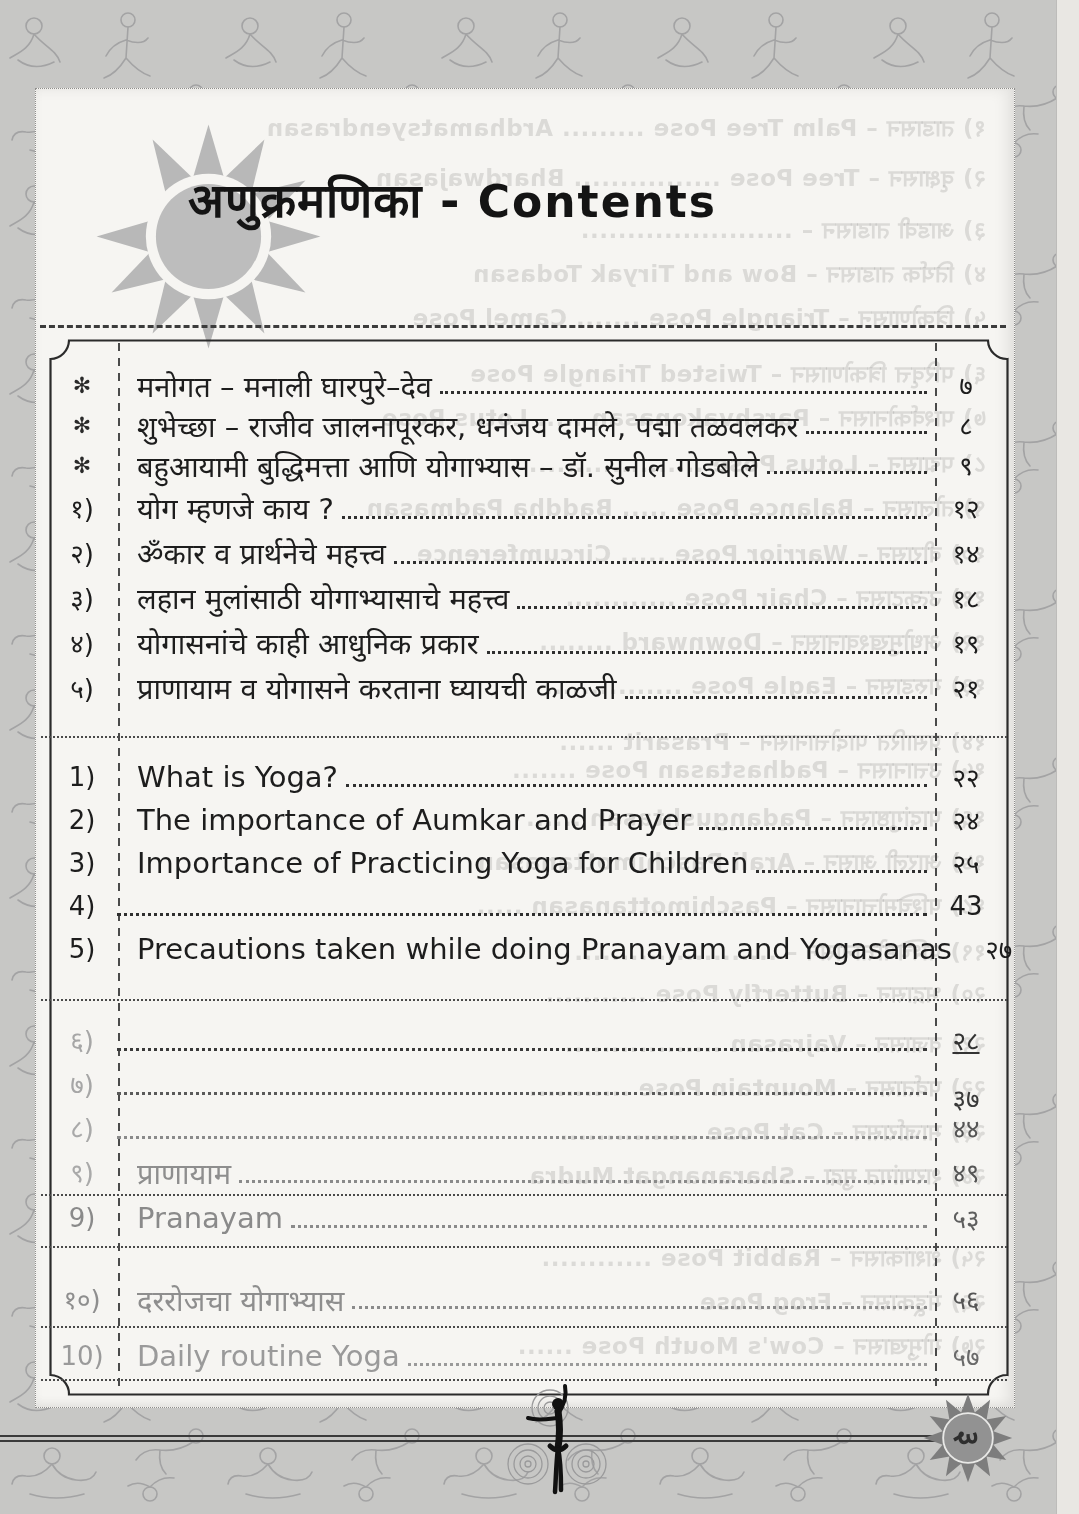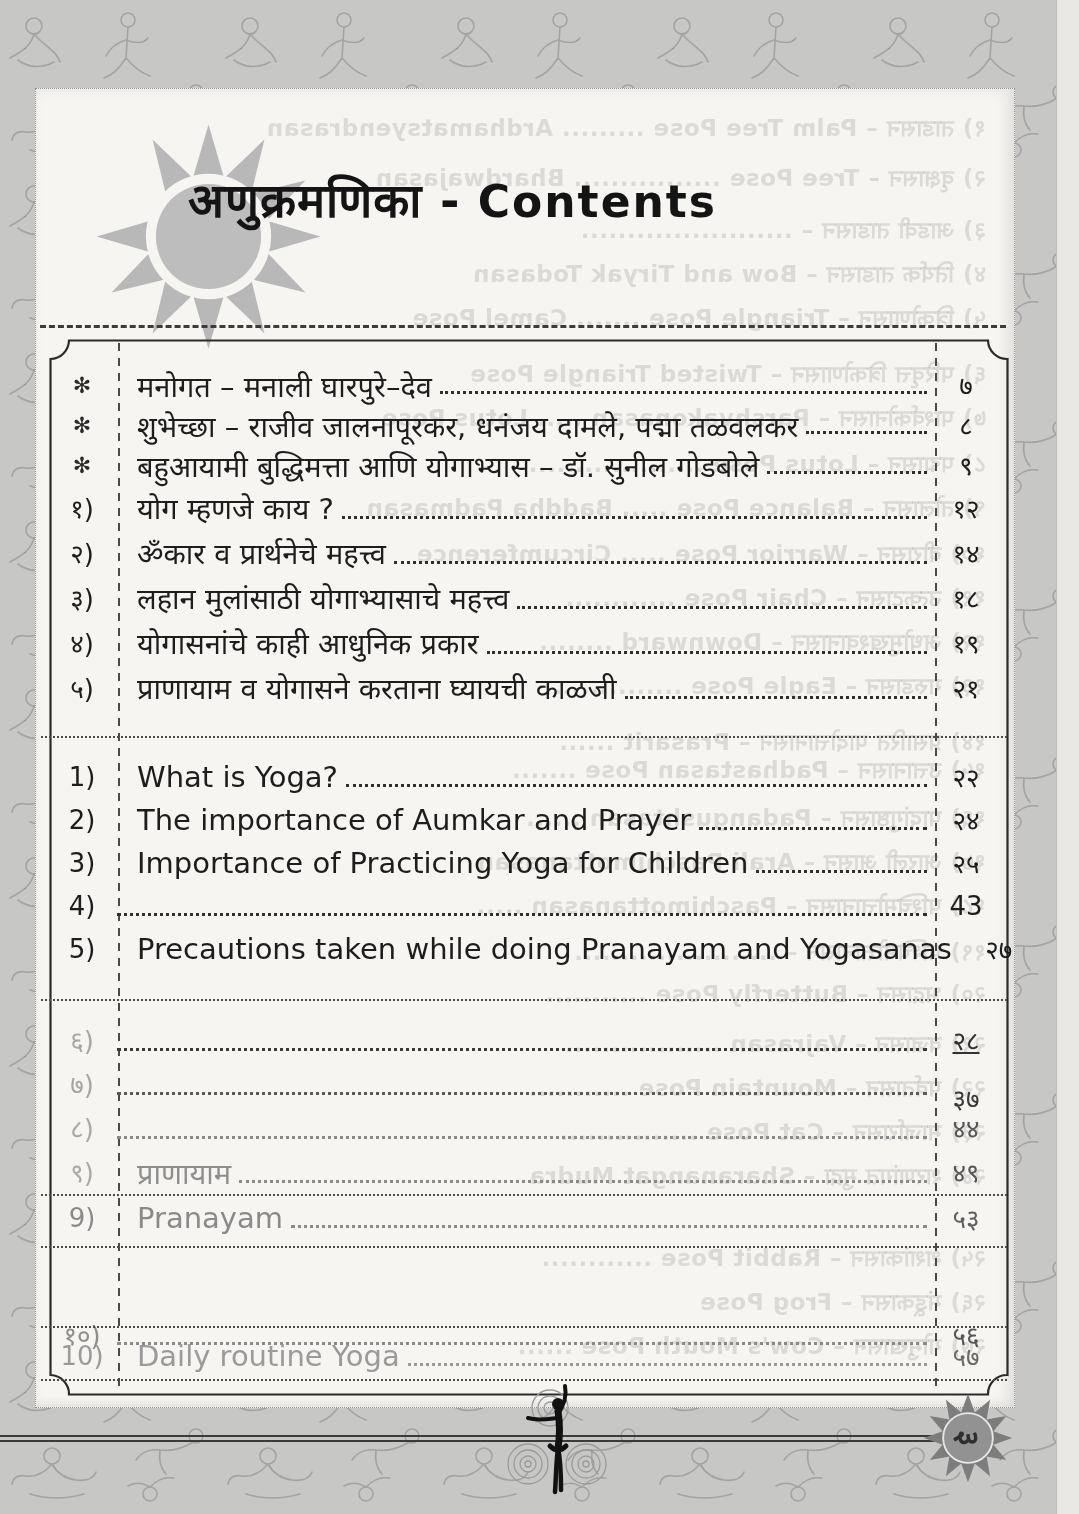"१०)" .sec-daily-m { margin-top: 36px -> none }
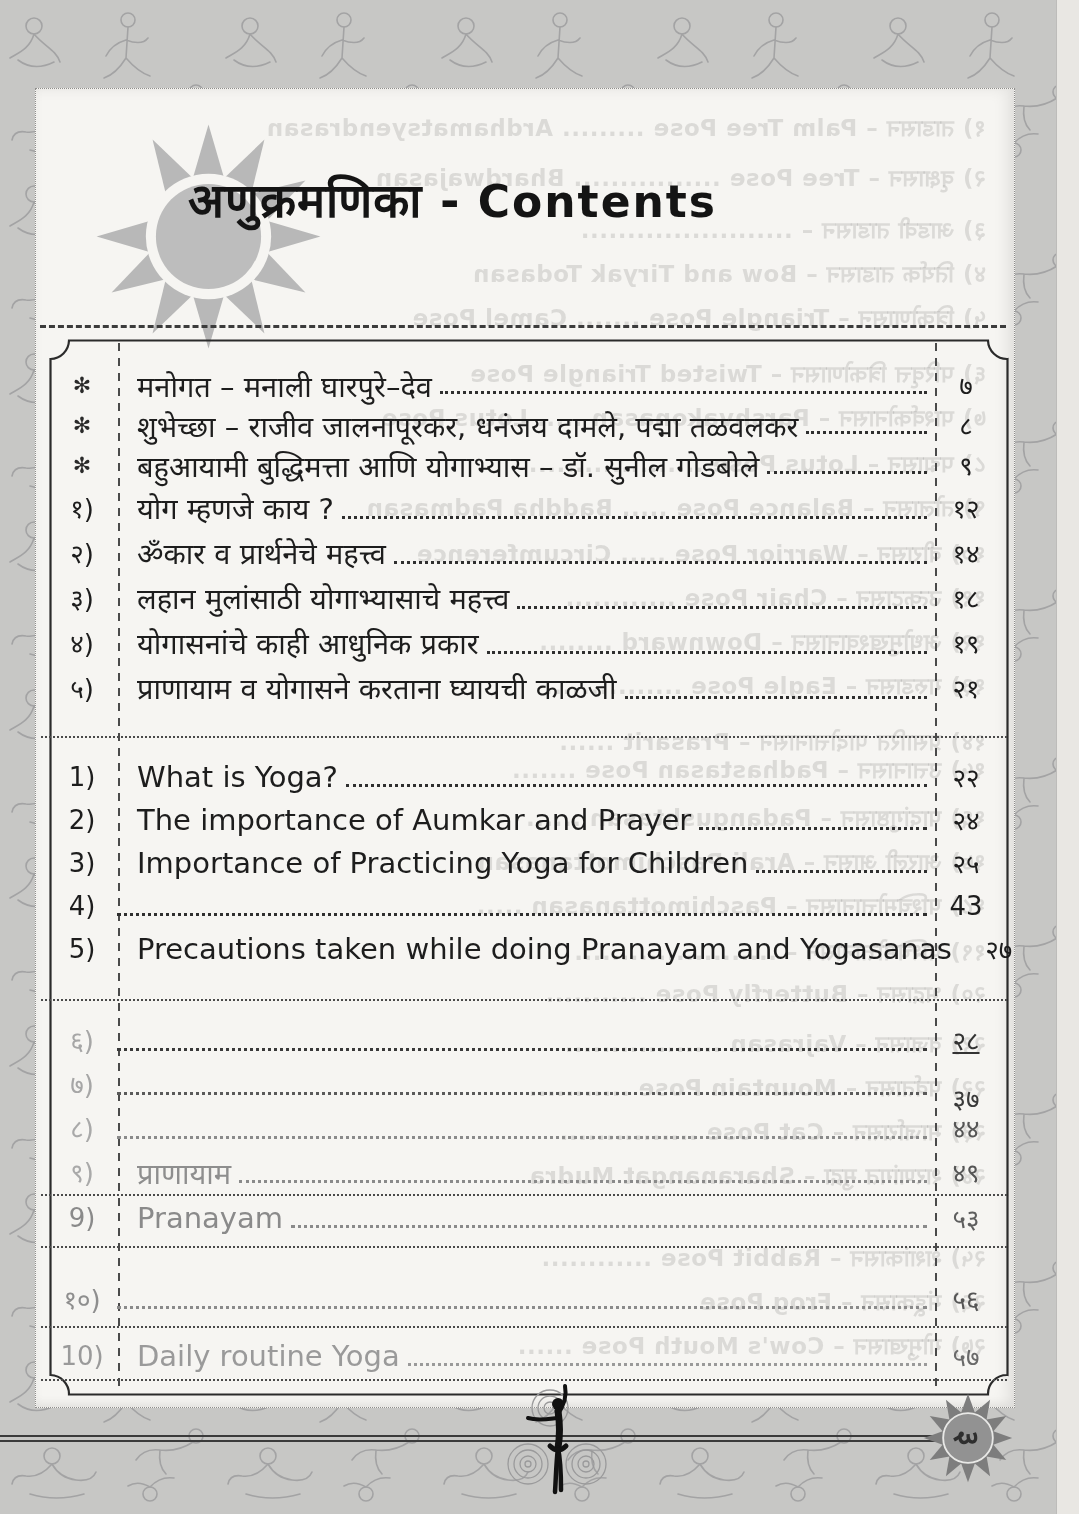"दररोजचा योगाभ्यास" span.title { html: none -> <span>दररोजचा योगाभ्यास</span> }
